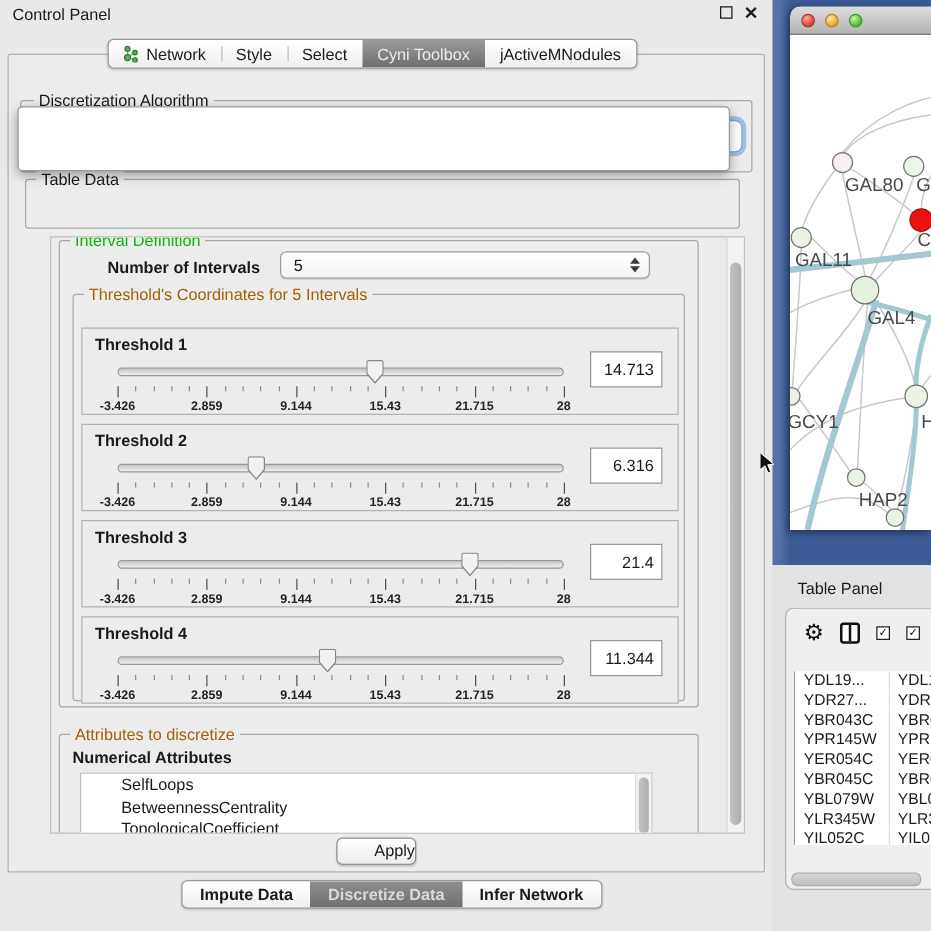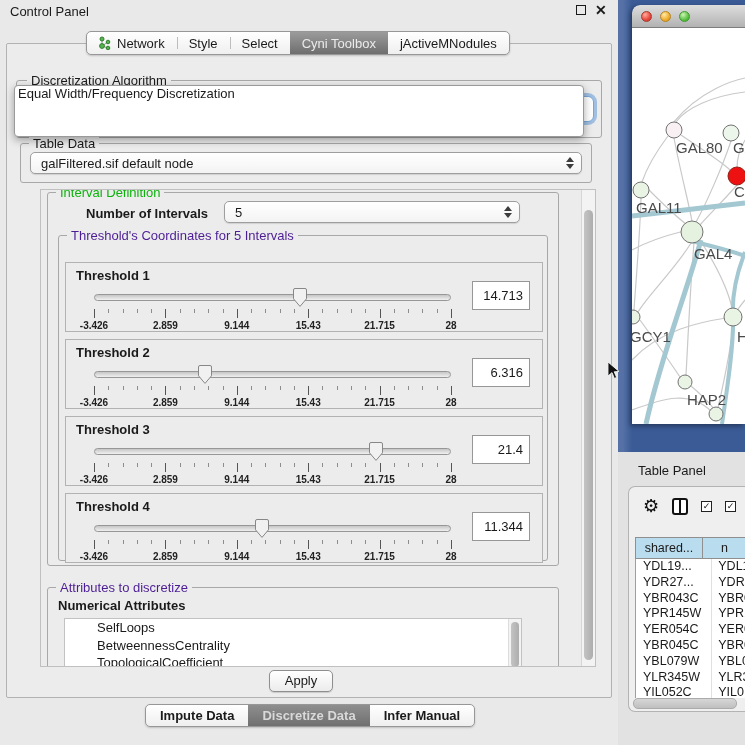"Equal Width/Frequency Discretization" div.opt { html: <div>Equal Width/Frequency Discretization</div> -> none }
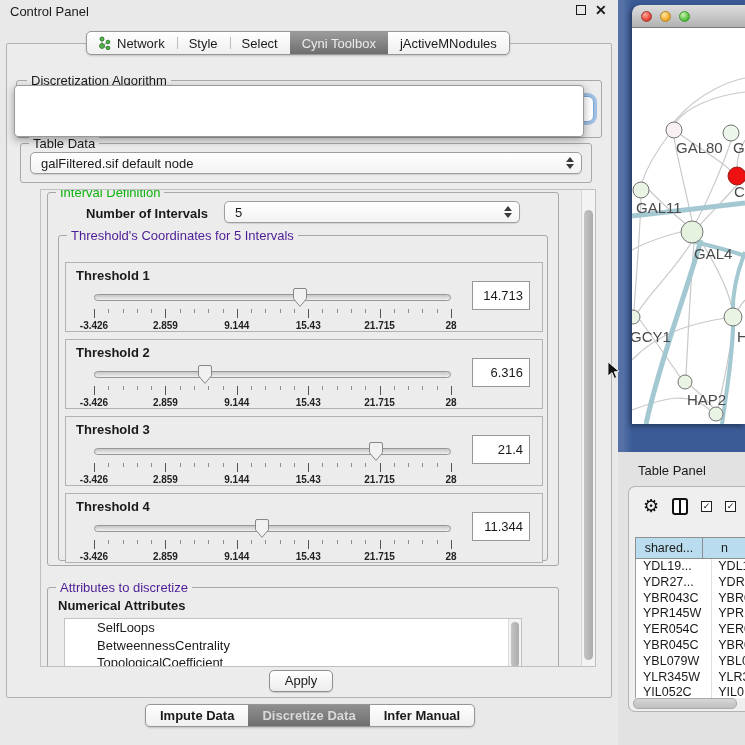"galFiltered.sif default node" div.combo { html: <div> <span>galFiltered.sif default node</span> <span> <i></i> <i></i> </span> </div> -> none }
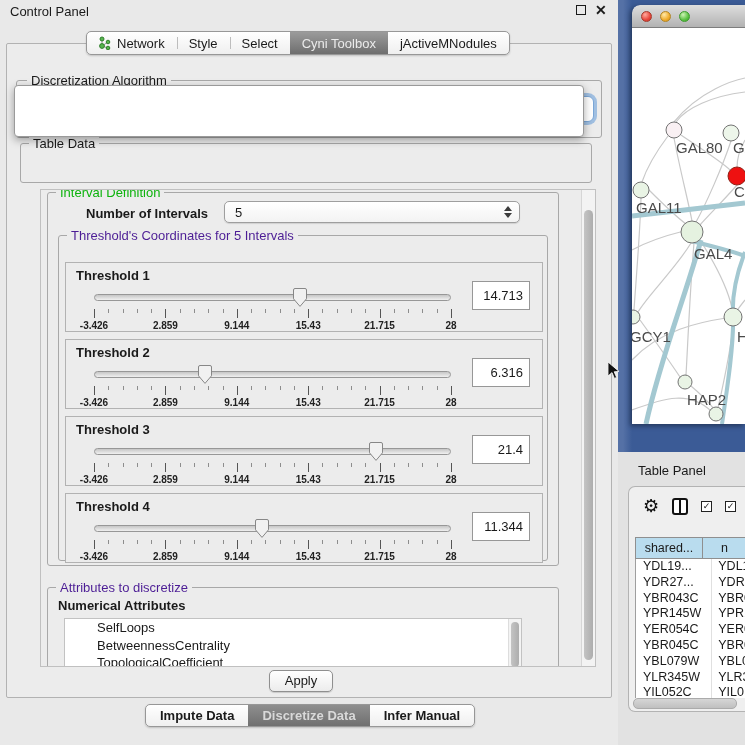"Threshold's Coordinates for 5 Intervals" .gt-blue { color: #4c1d95 -> #a16207 }
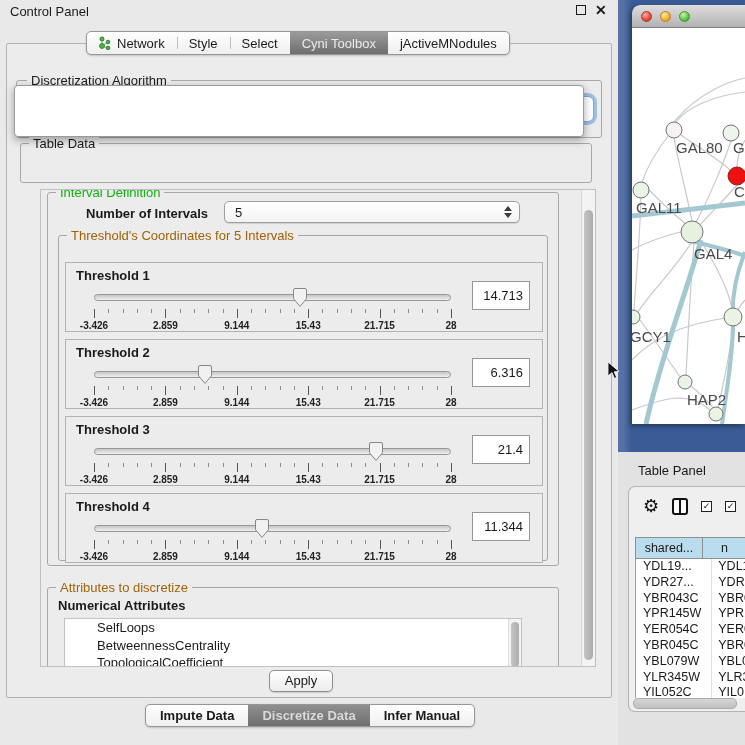"shared..." div.tp-header { html: <div> <div>shared...</div> <div>n</div> </div> -> none }
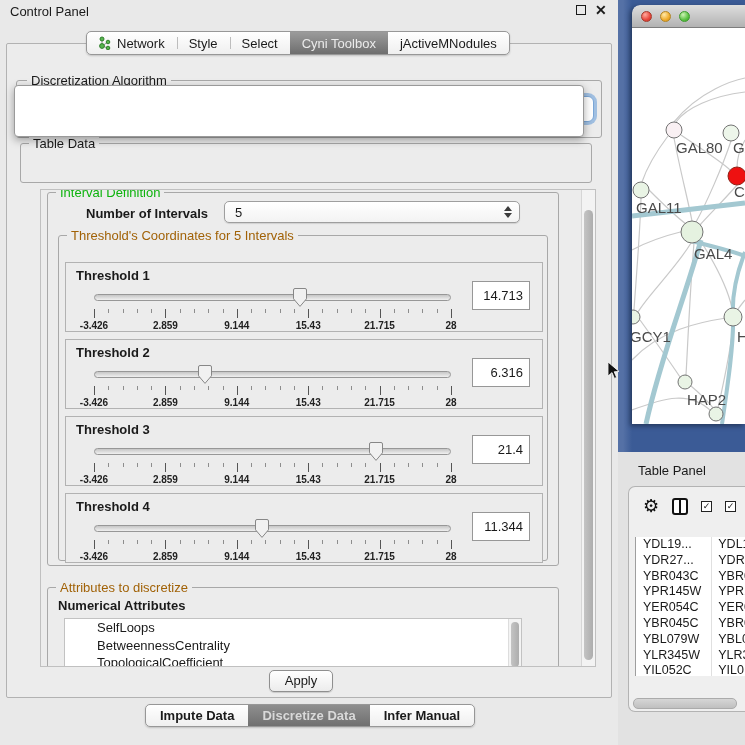"Apply" .apply-btn { text-align: center -> right }
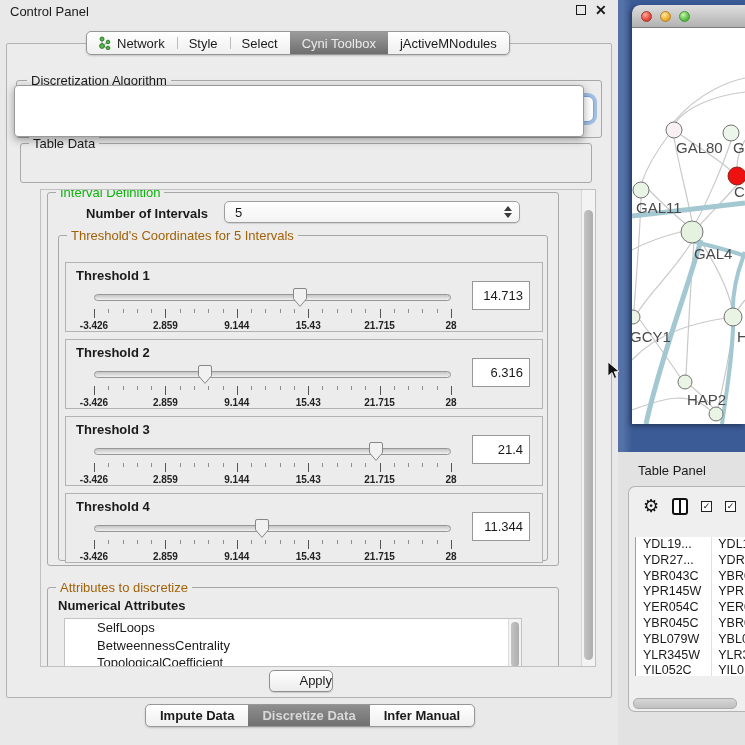"Infer Manual" span { text: Manual -> Network }
